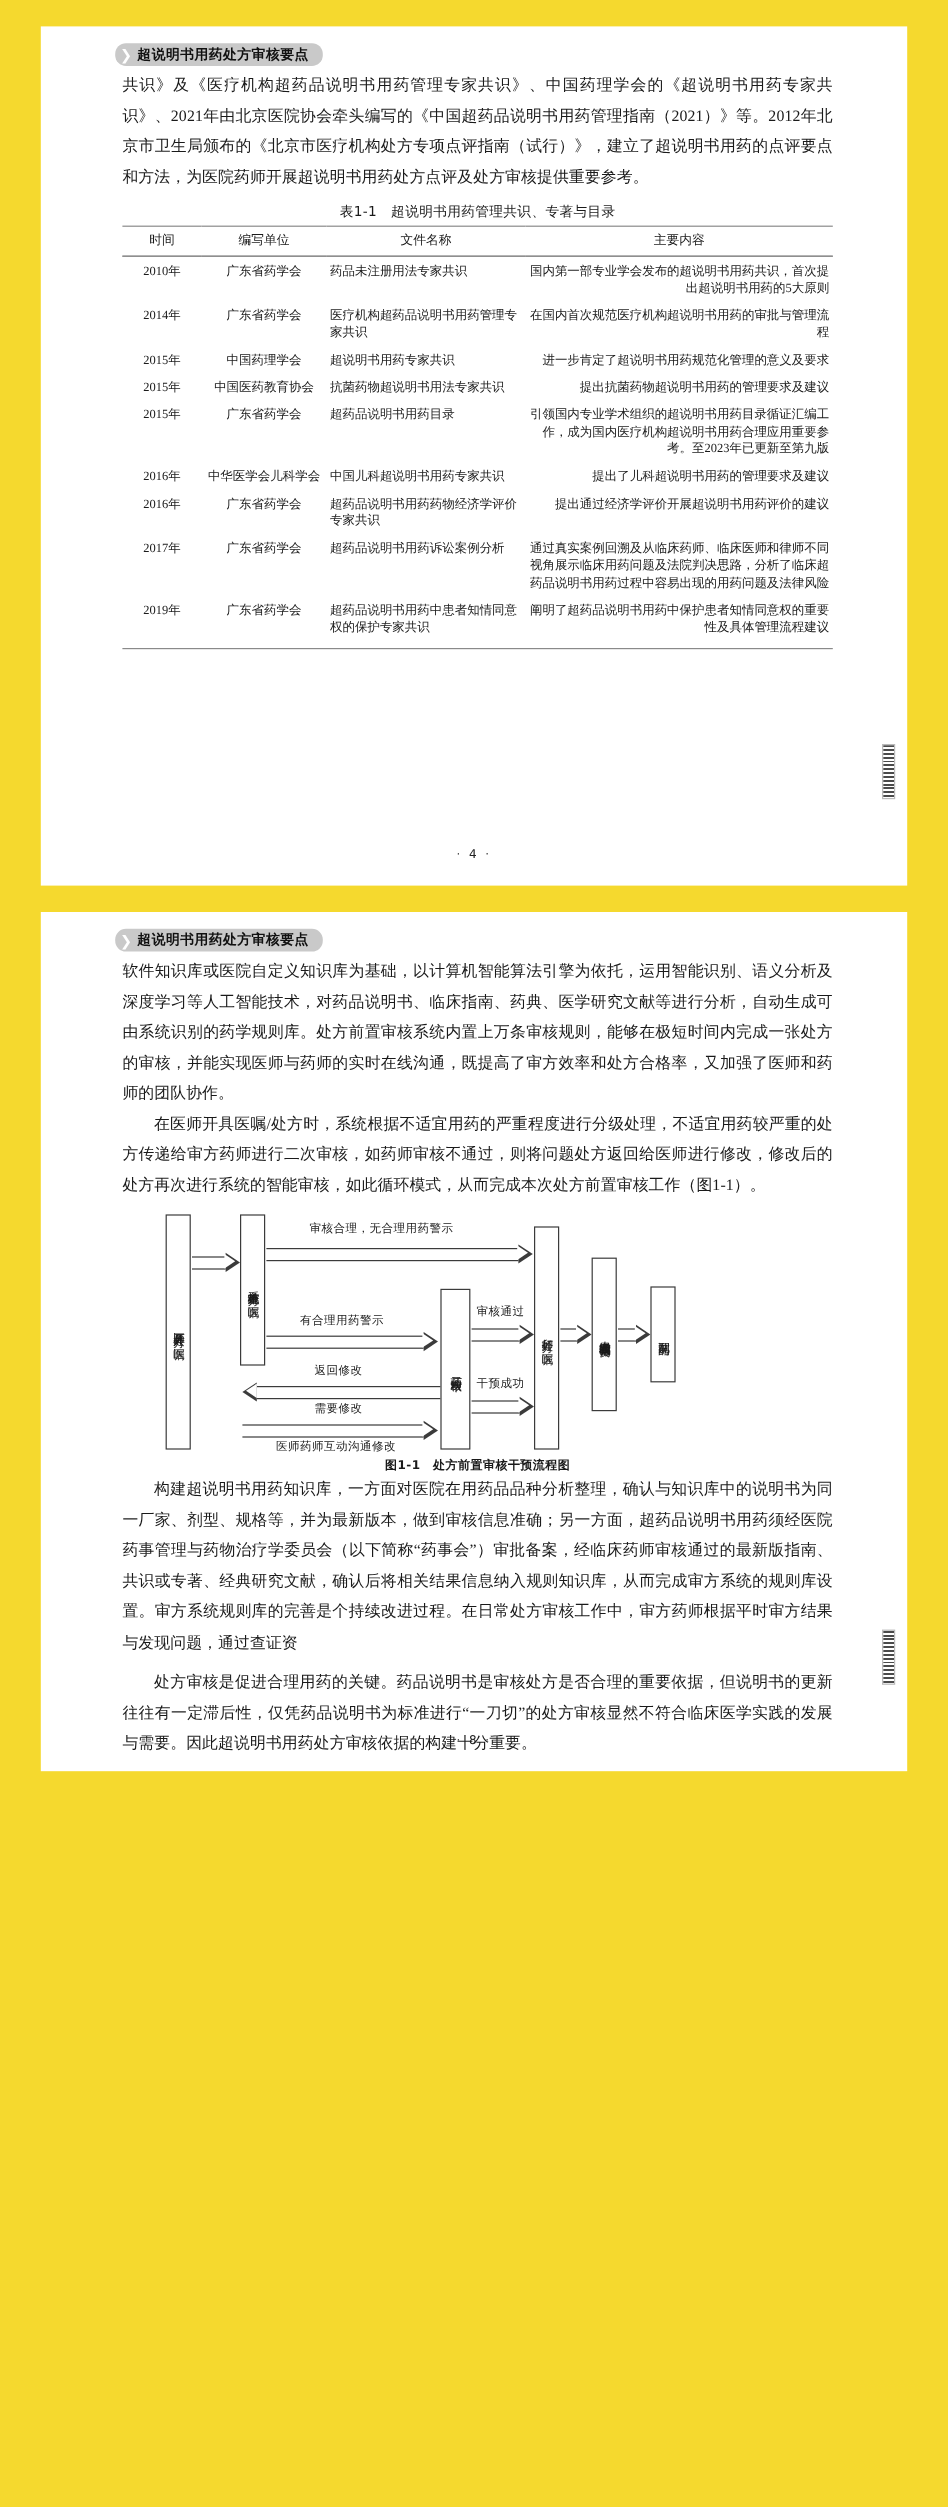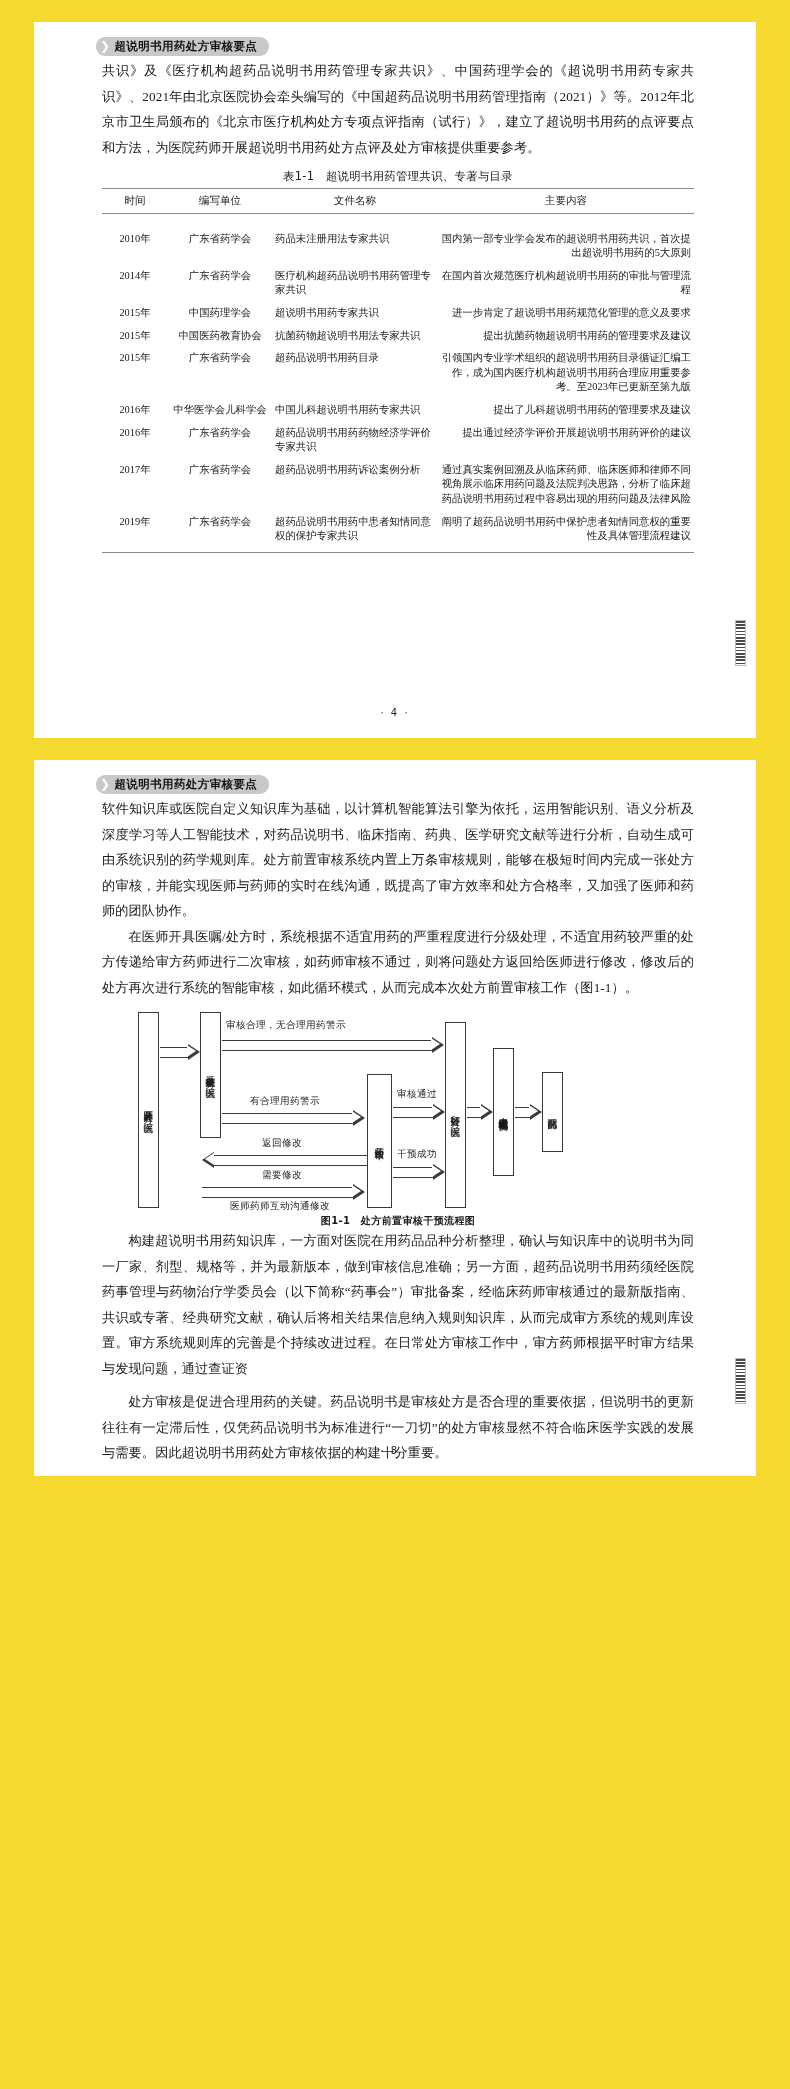"2010年" table.t11 tbody tr:first-child td { padding-top: 18px -> 6px }
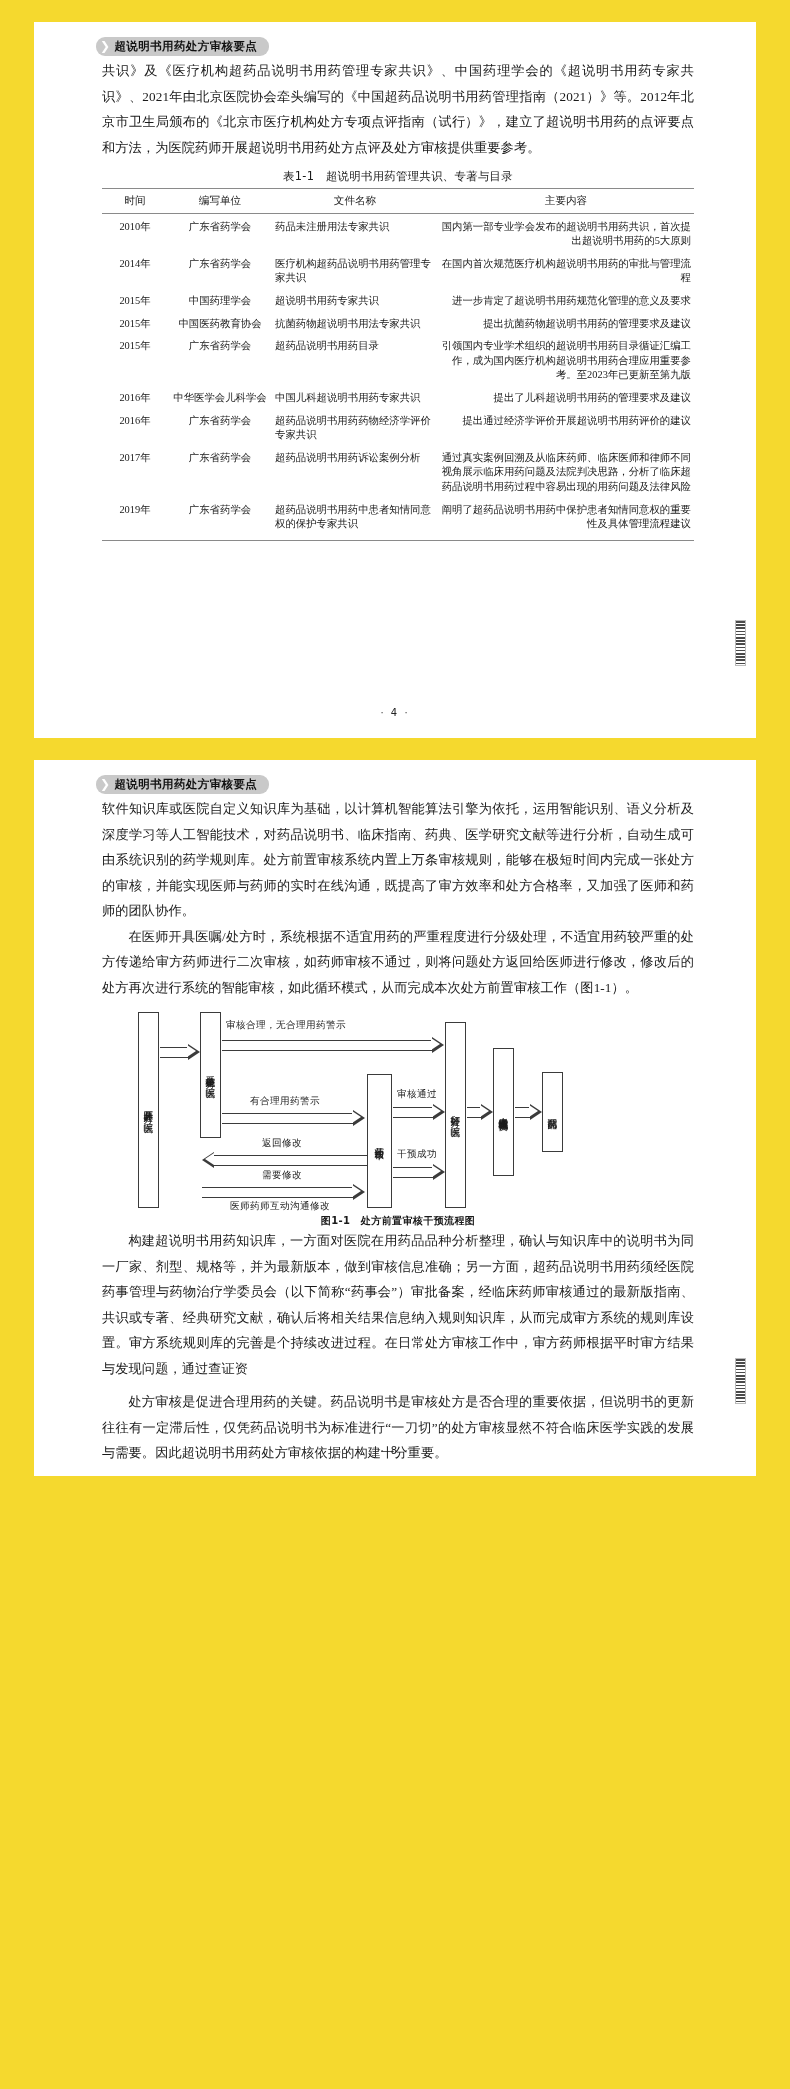"审核合理，无合理用药警示" div.alabel { left: 124px -> 156px }
